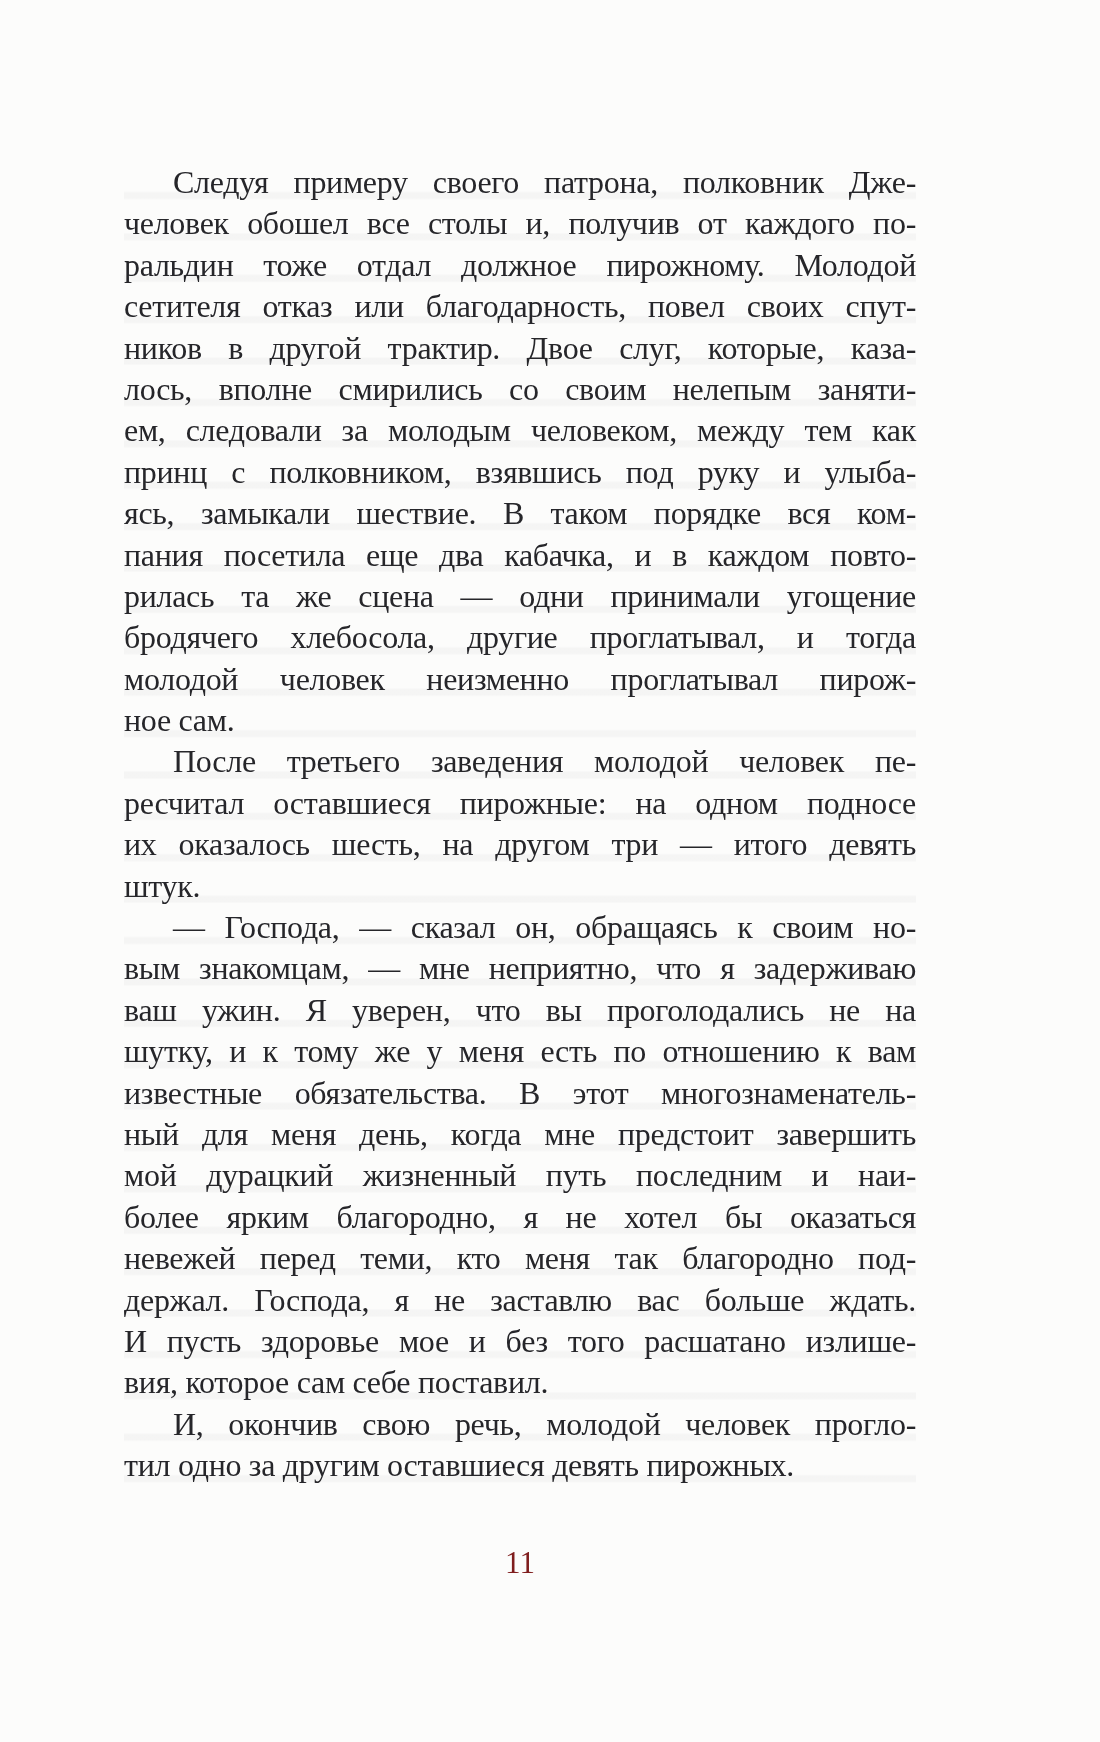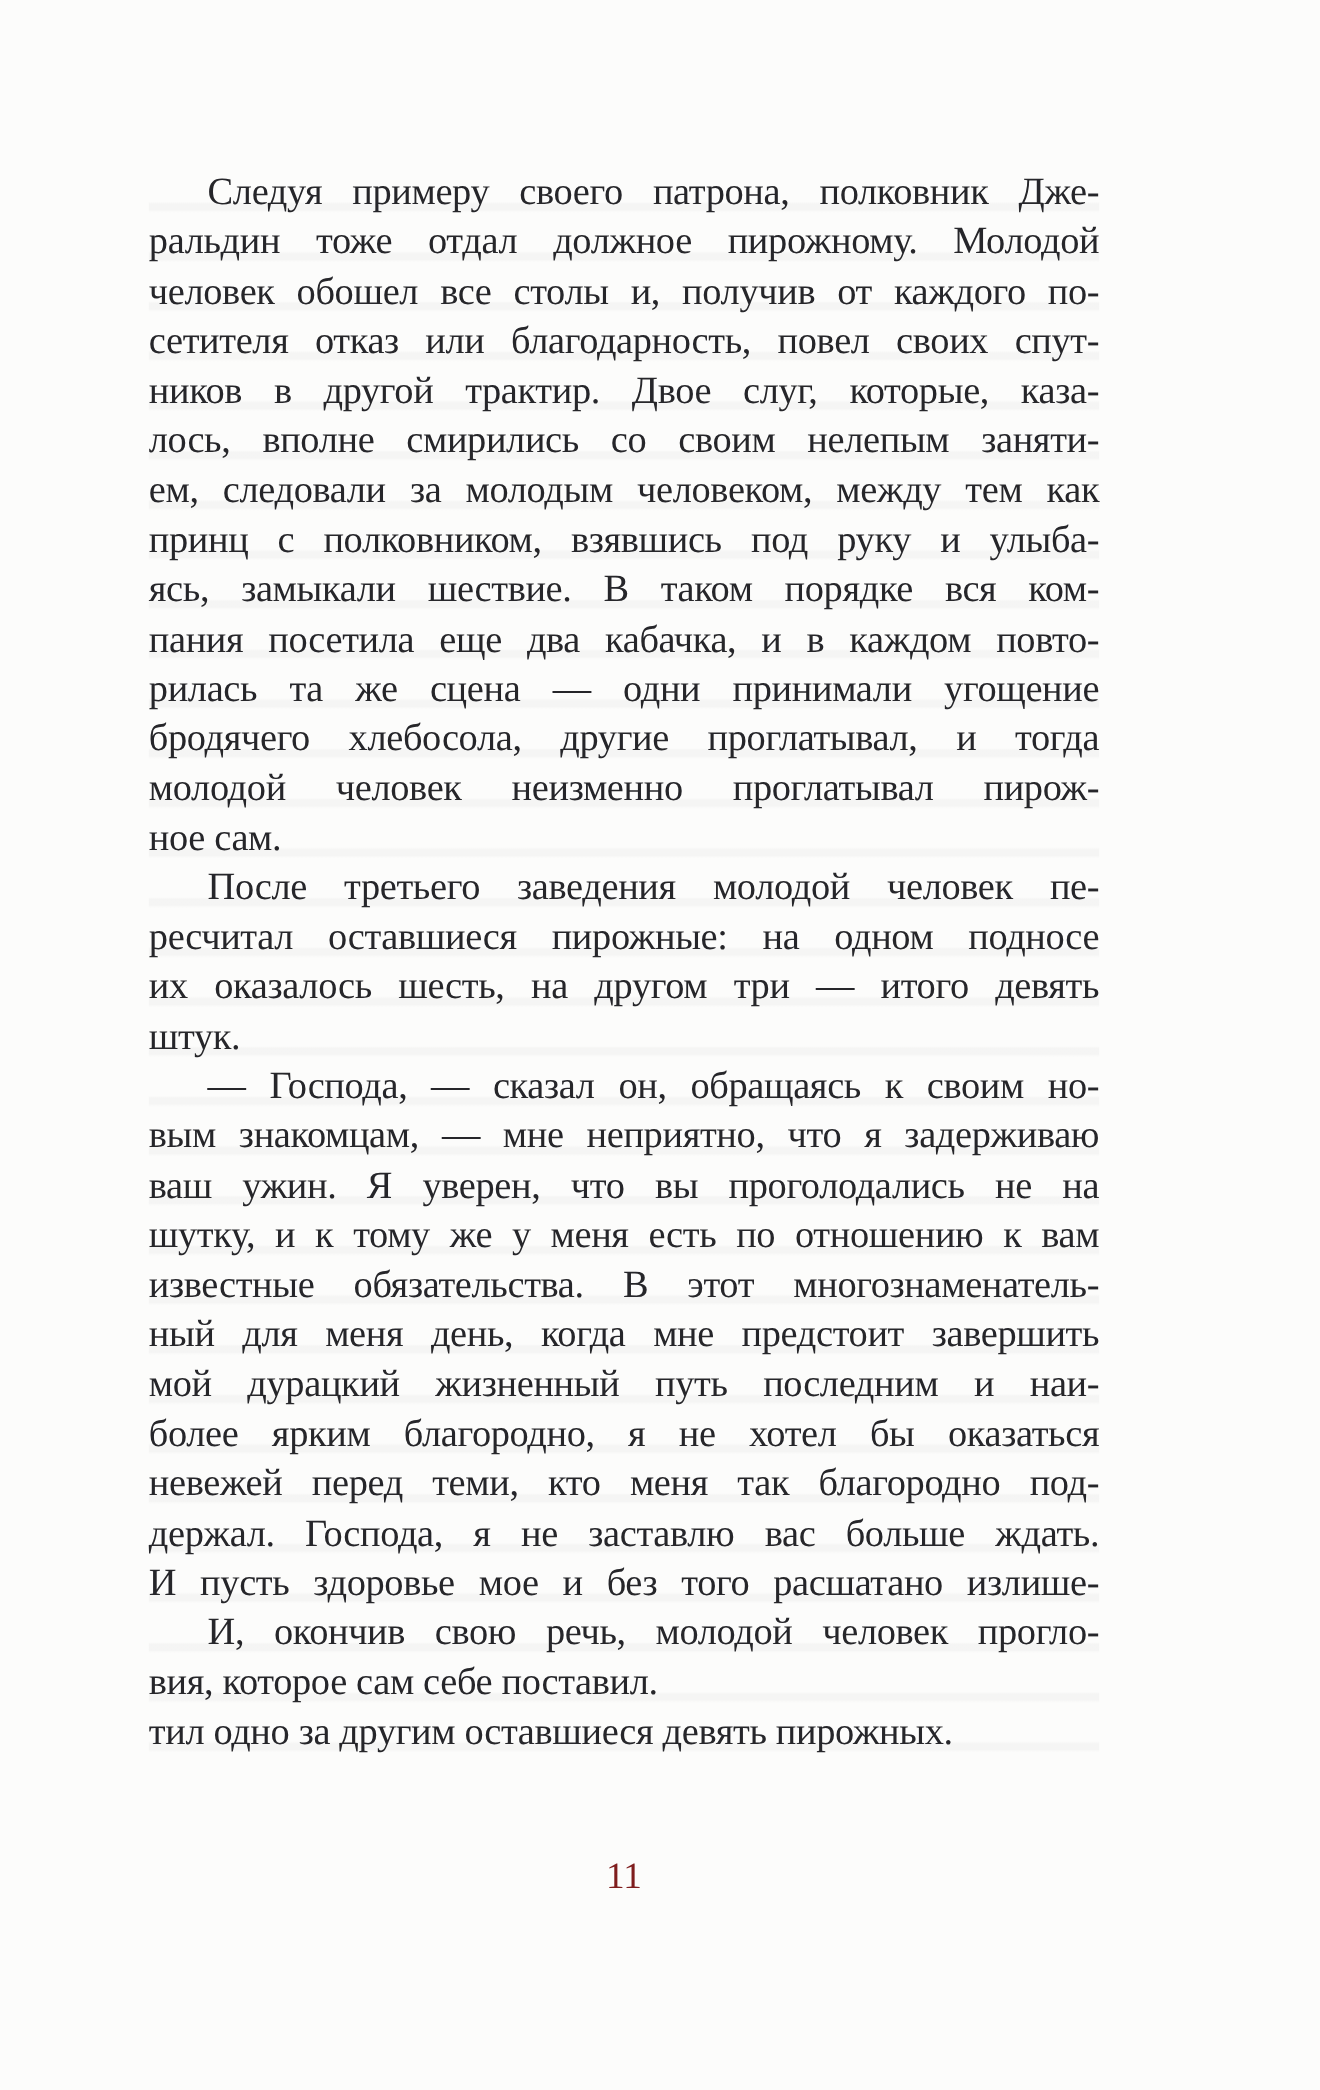"Следуя примеру своего патрона, полковник" .page-text { top: 139px -> 162px }
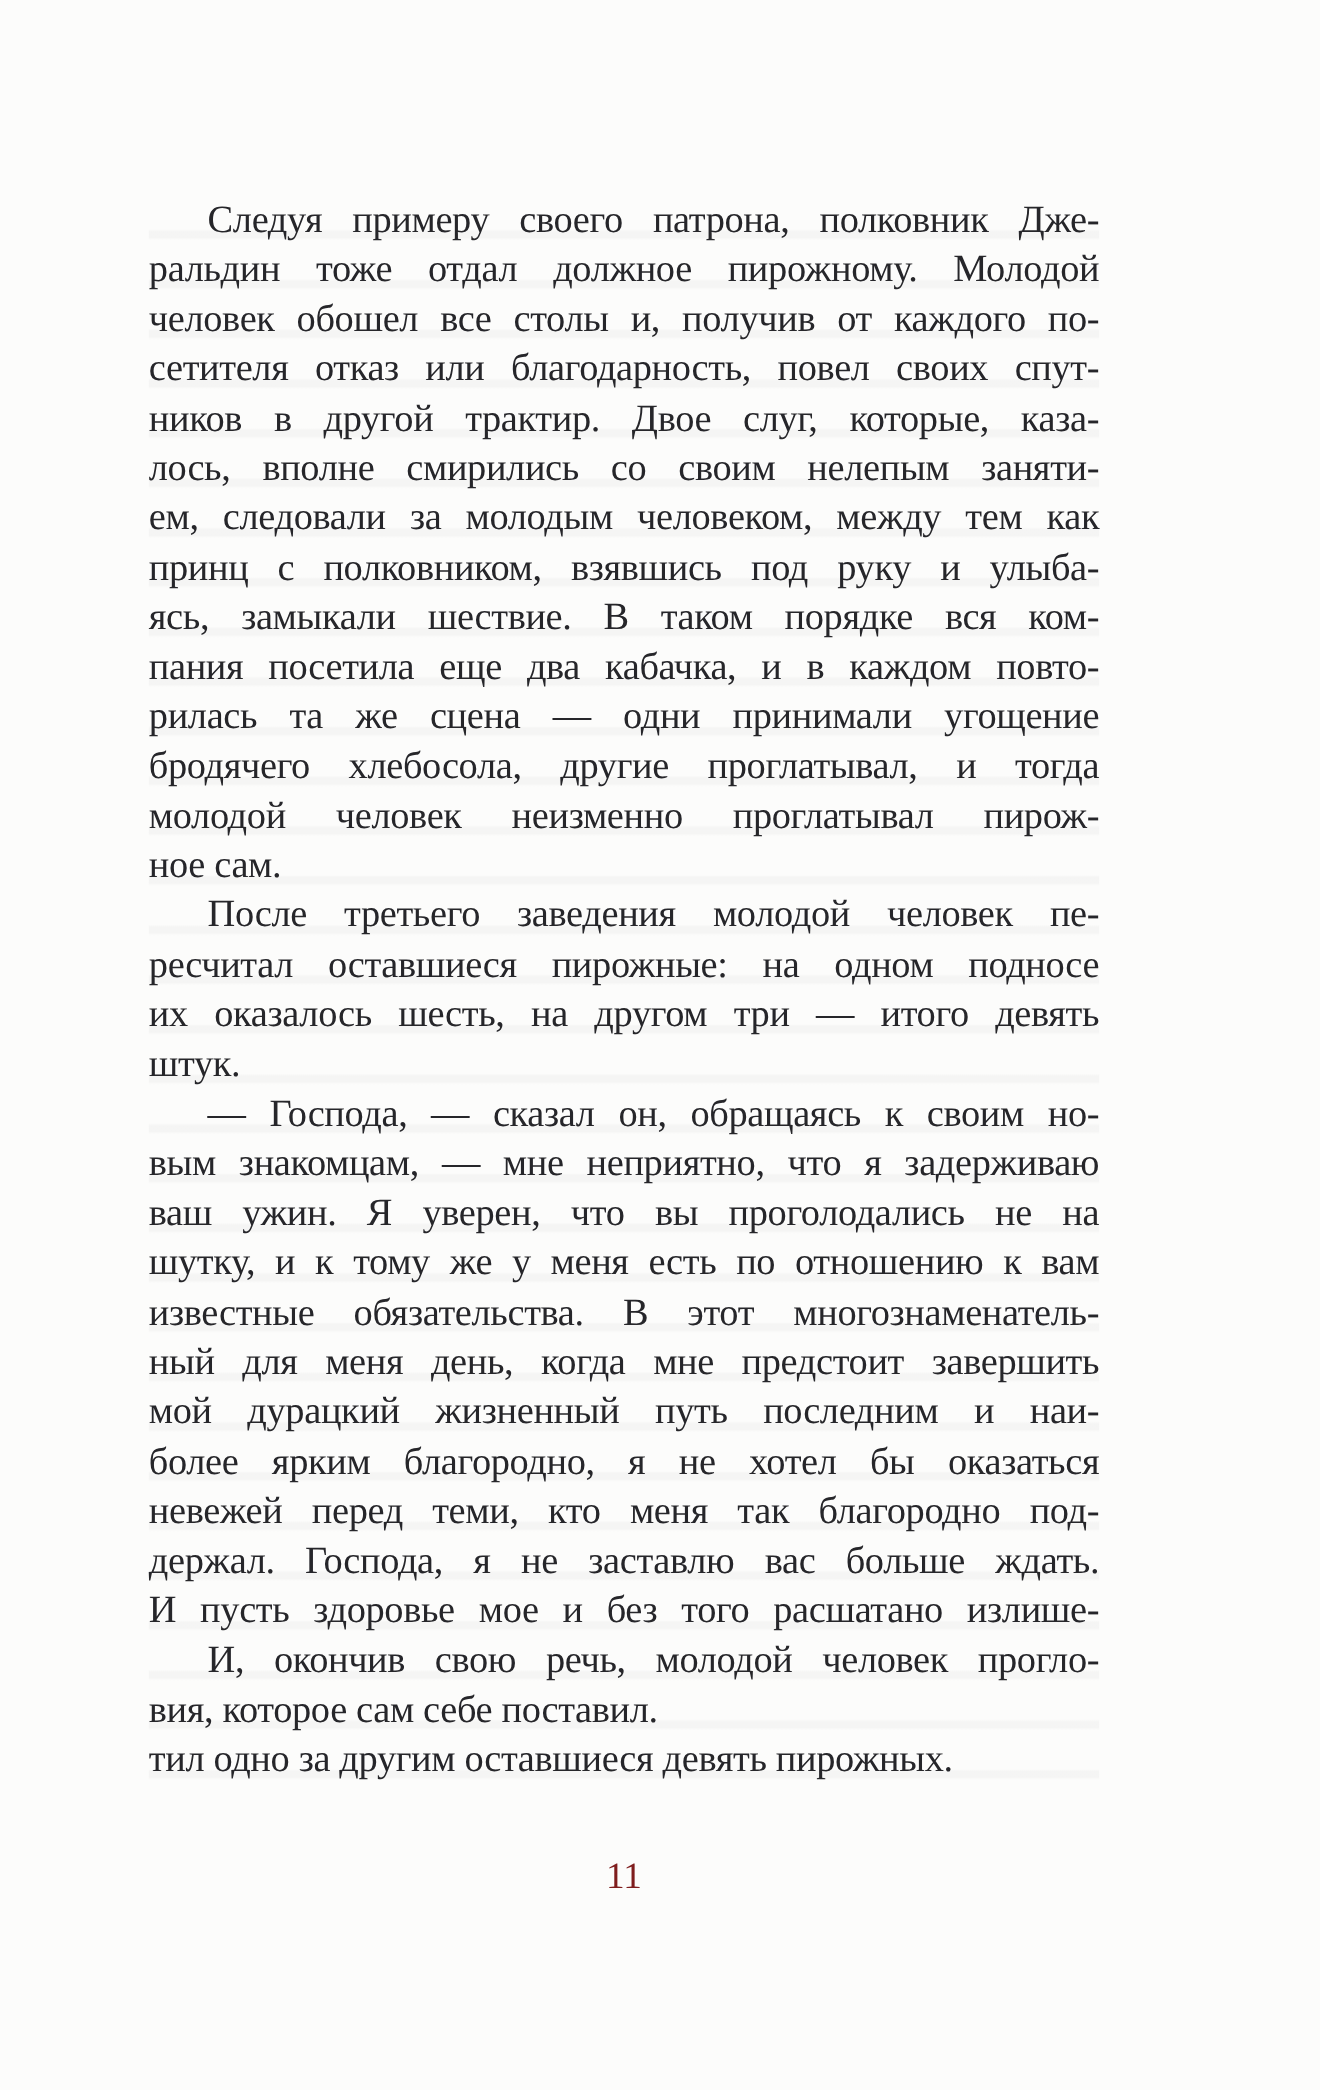"ральдин тоже отдал должное пирожному." div.line { order: before "человек обошел все столы и," -> after "человек обошел все столы и," }
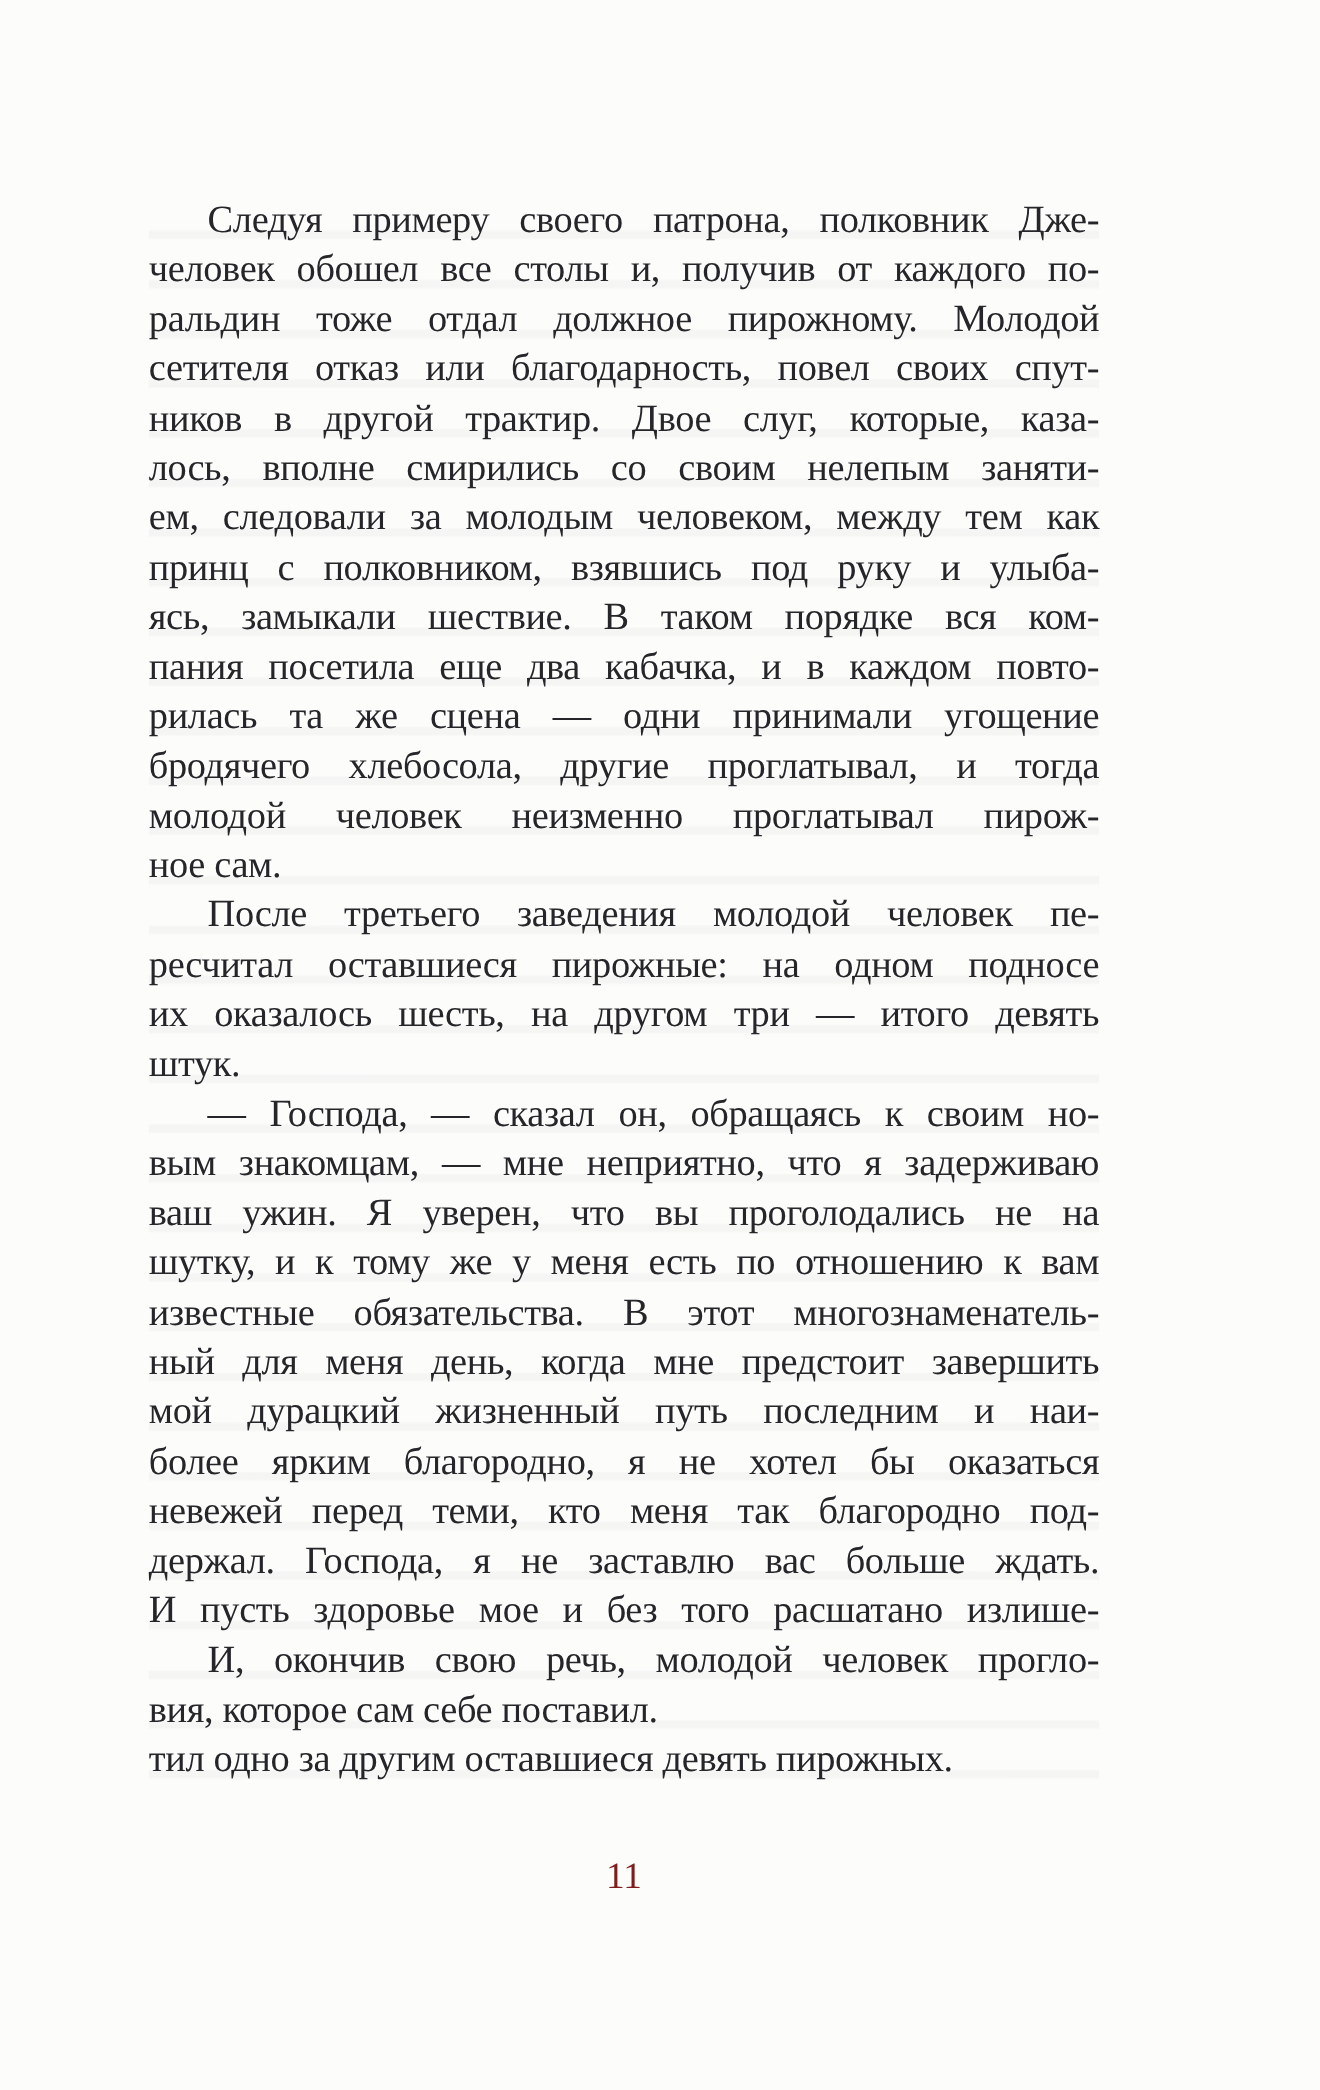"И, окончив свою речь, молодой" div.line { order: before "вия, которое сам себе поставил." -> after "вия, которое сам себе поставил." }
